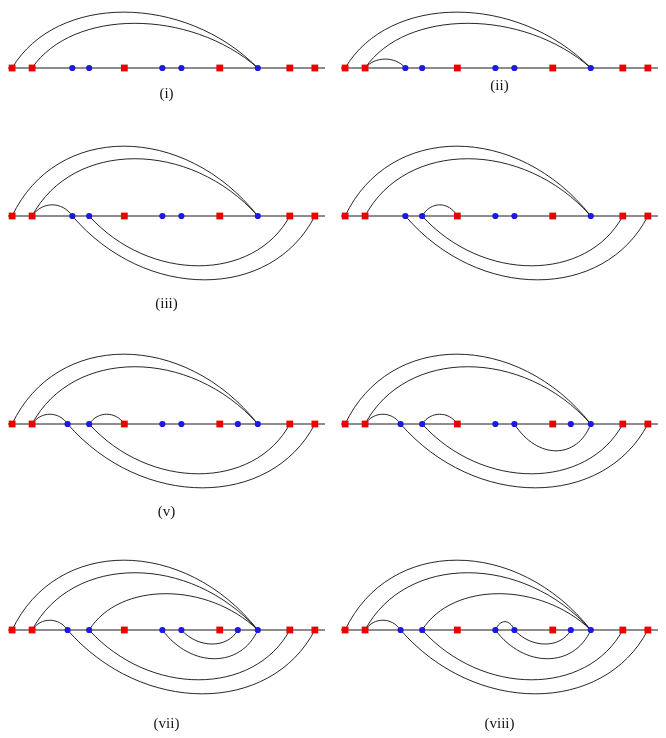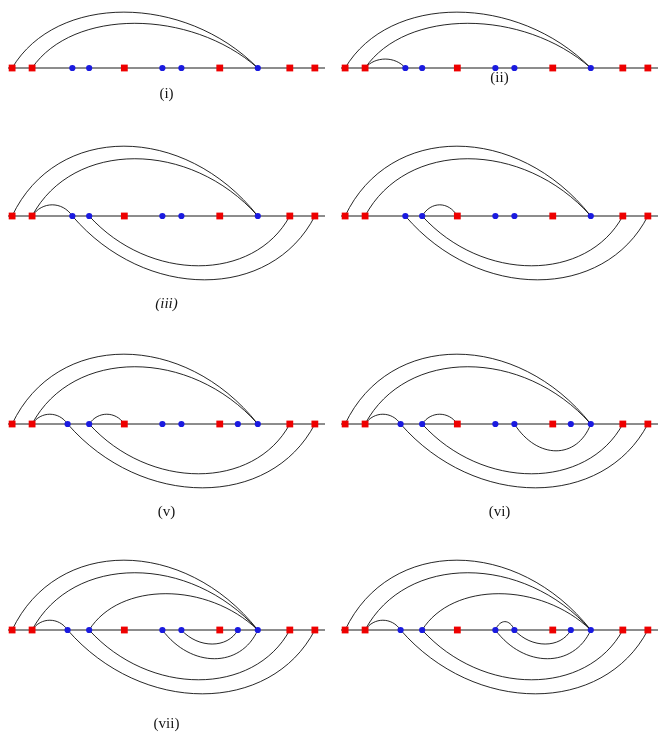"(ii)" div.panel-label { top: 70px -> 78px }
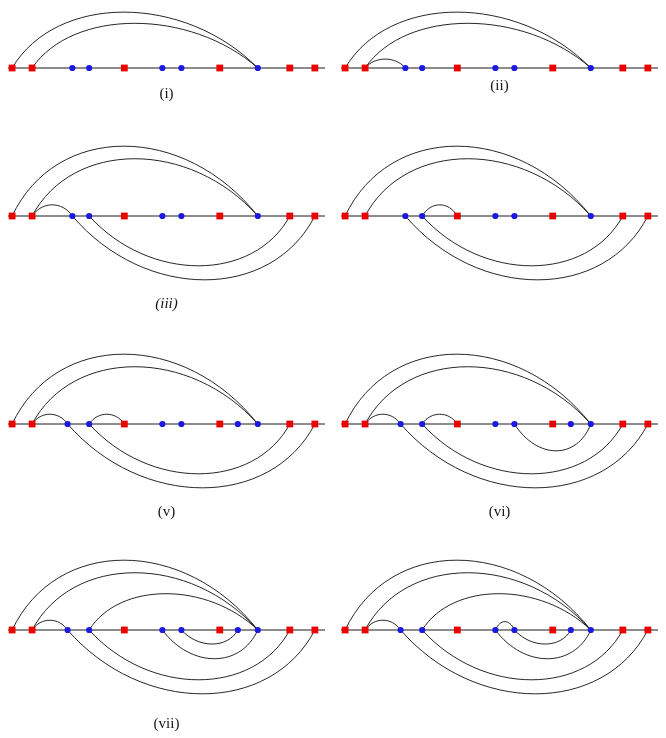"(iii)" div.panel { font-style: italic -> none }
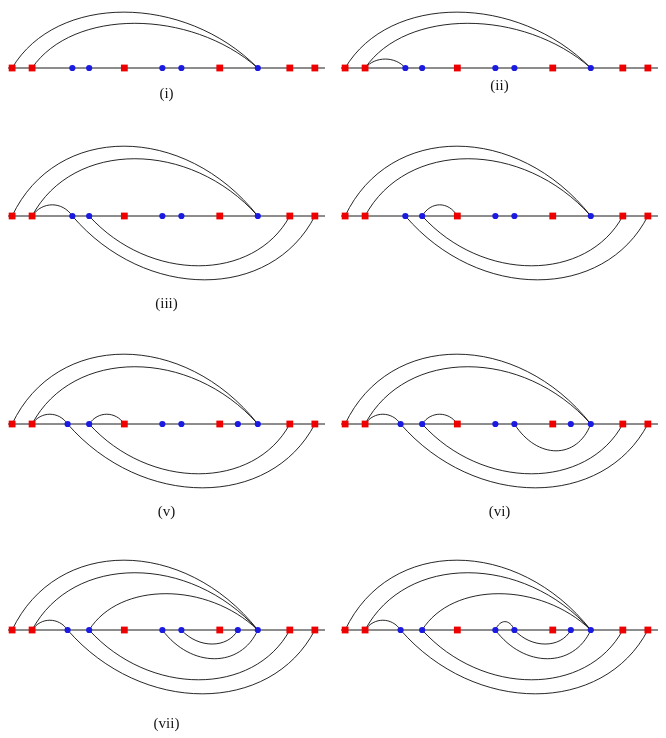"(vi)" div.panel-label { html: <div>(vi)</div> -> none }
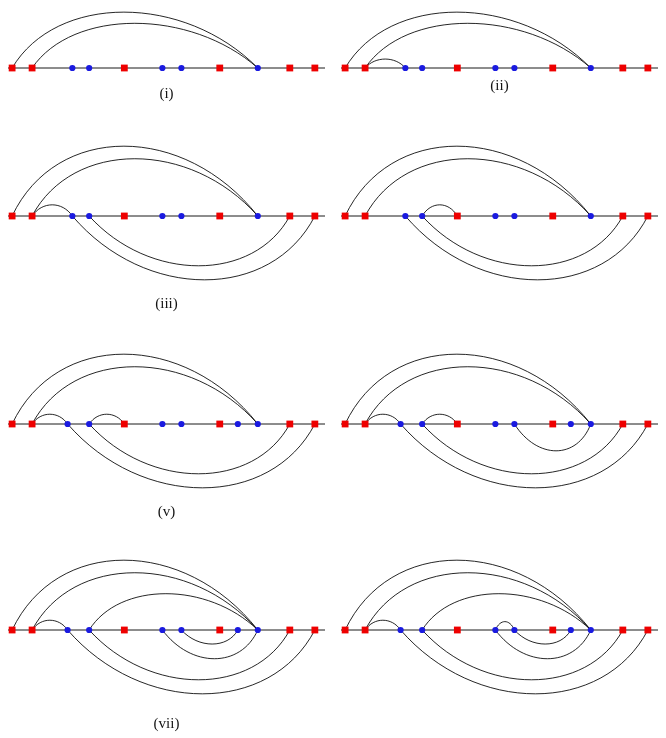"(viii)" div.panel-label { html: none -> <div>(viii)</div> }
